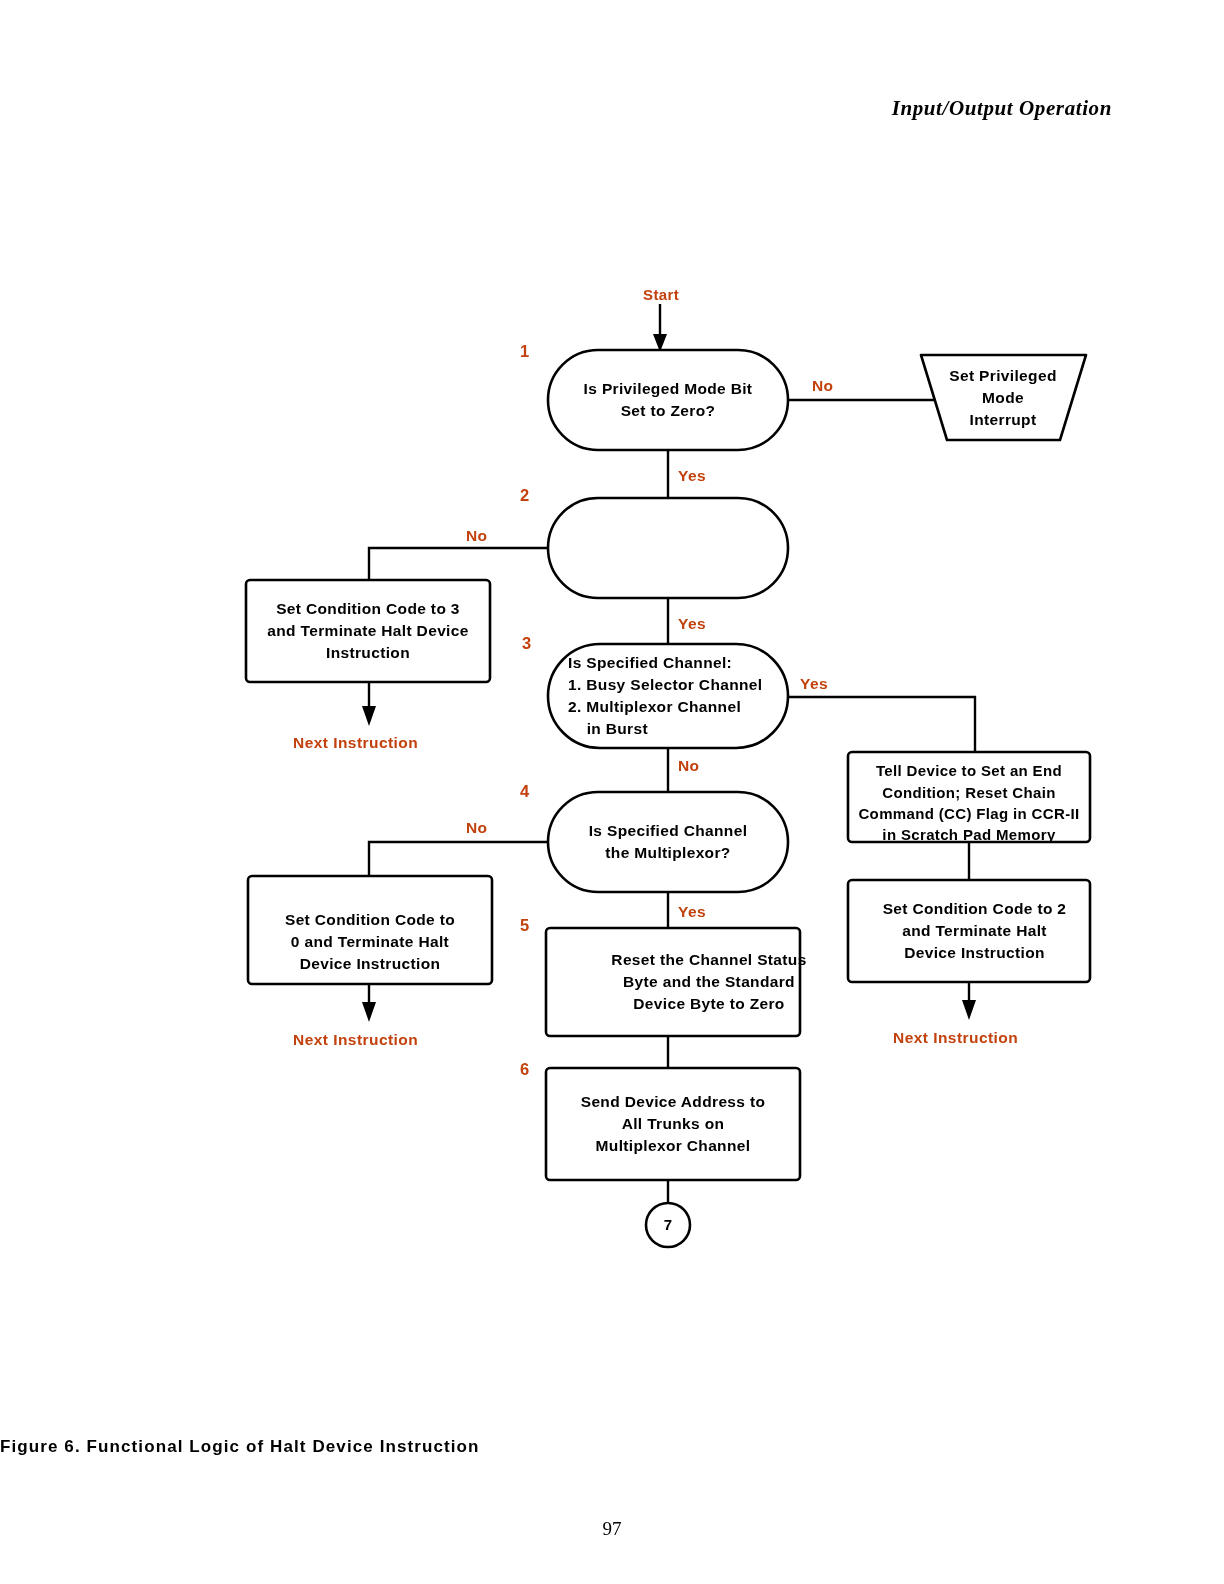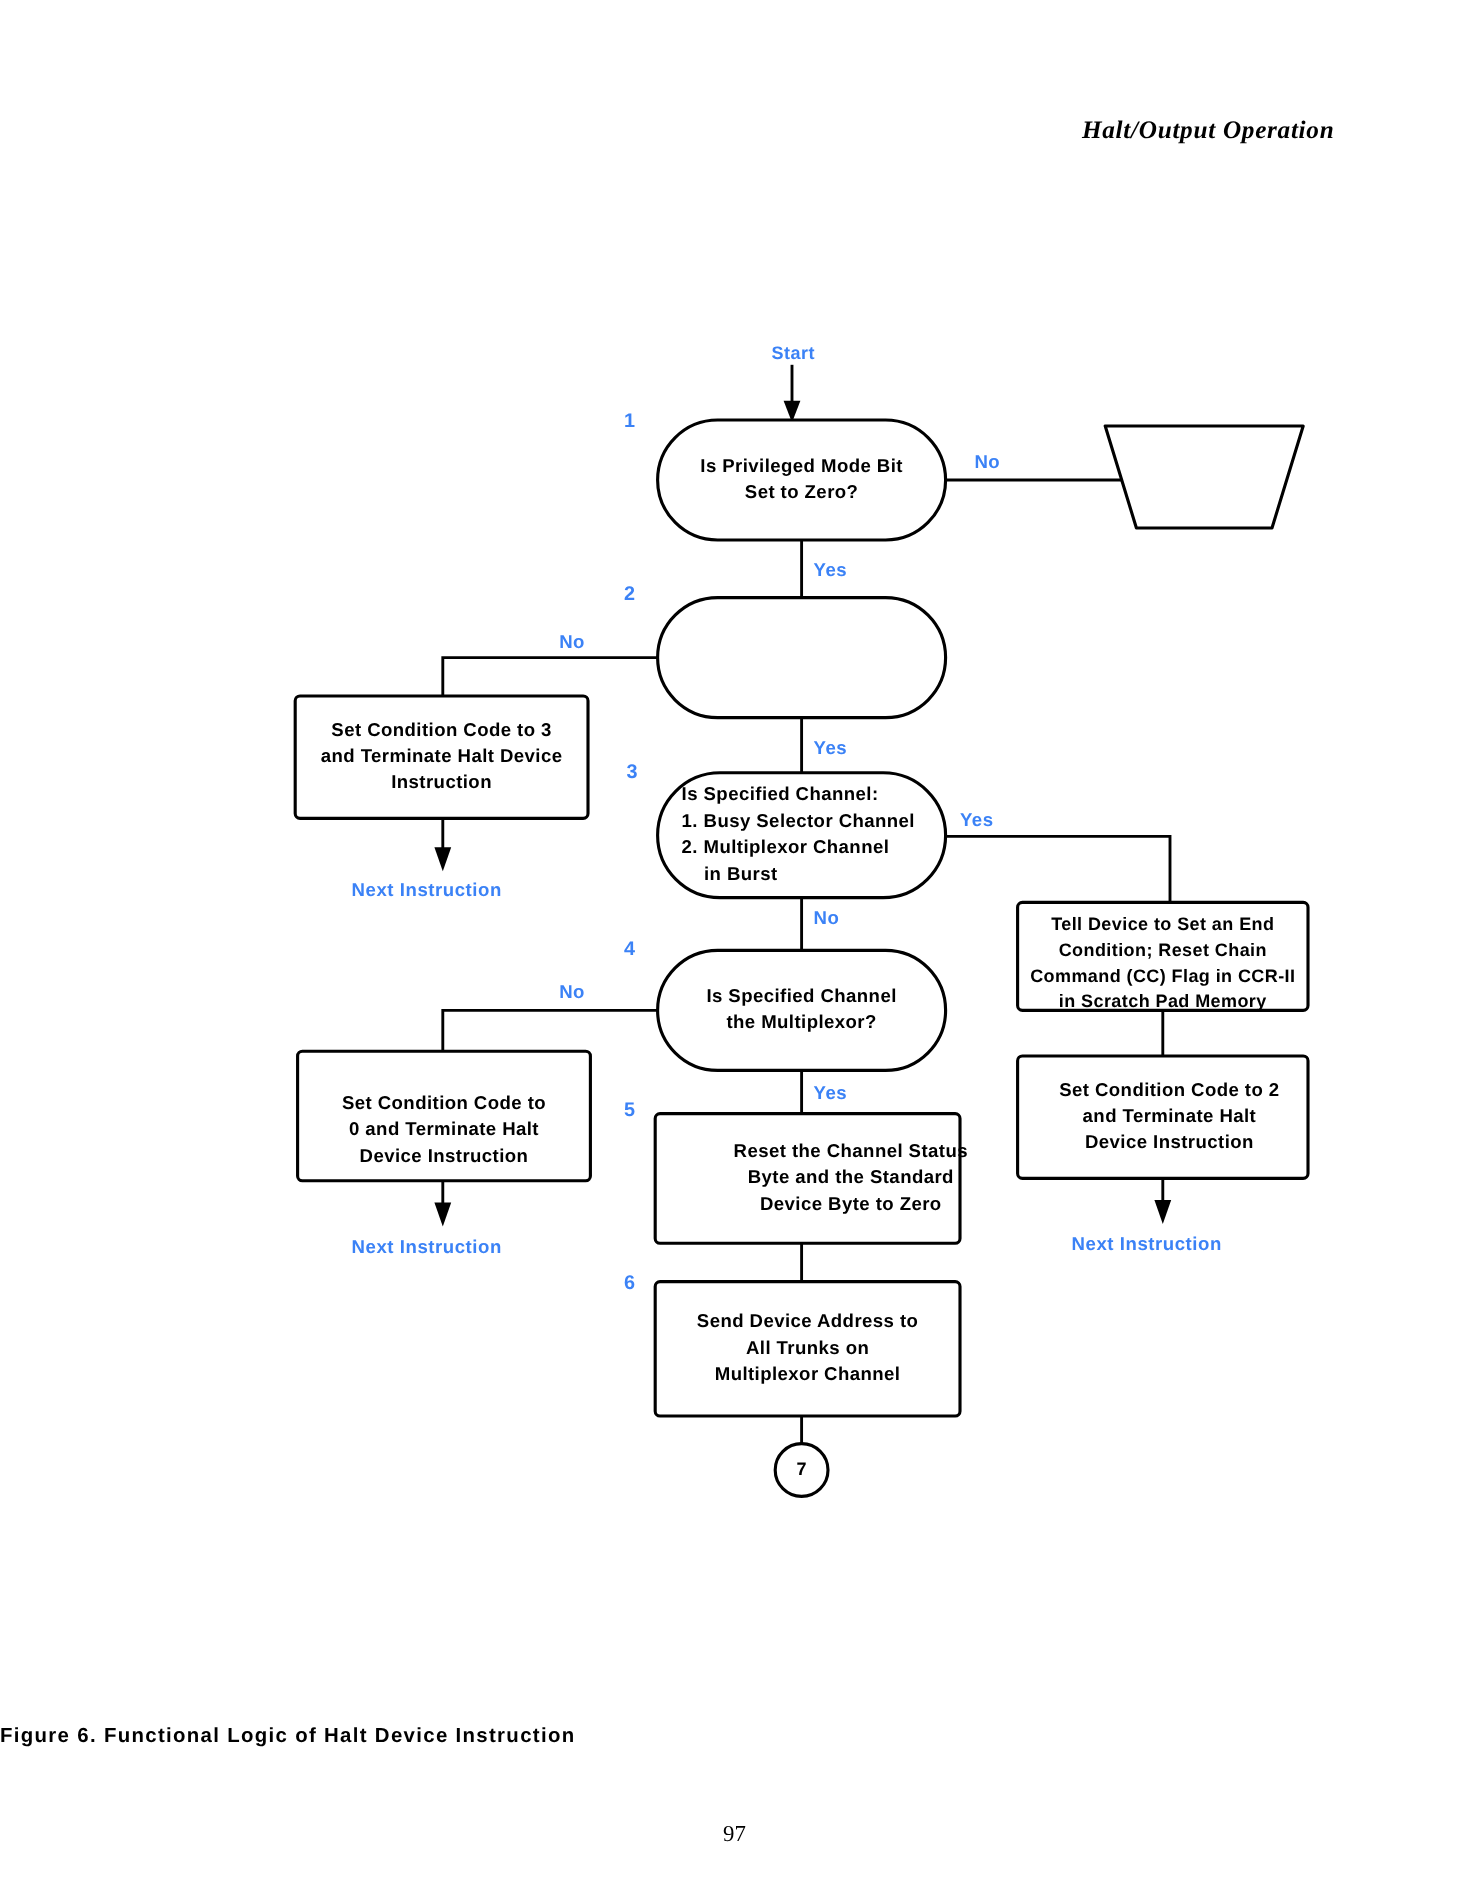"Halt/Output Operation" div.running-head { text: Halt/Output -> Input/Output }
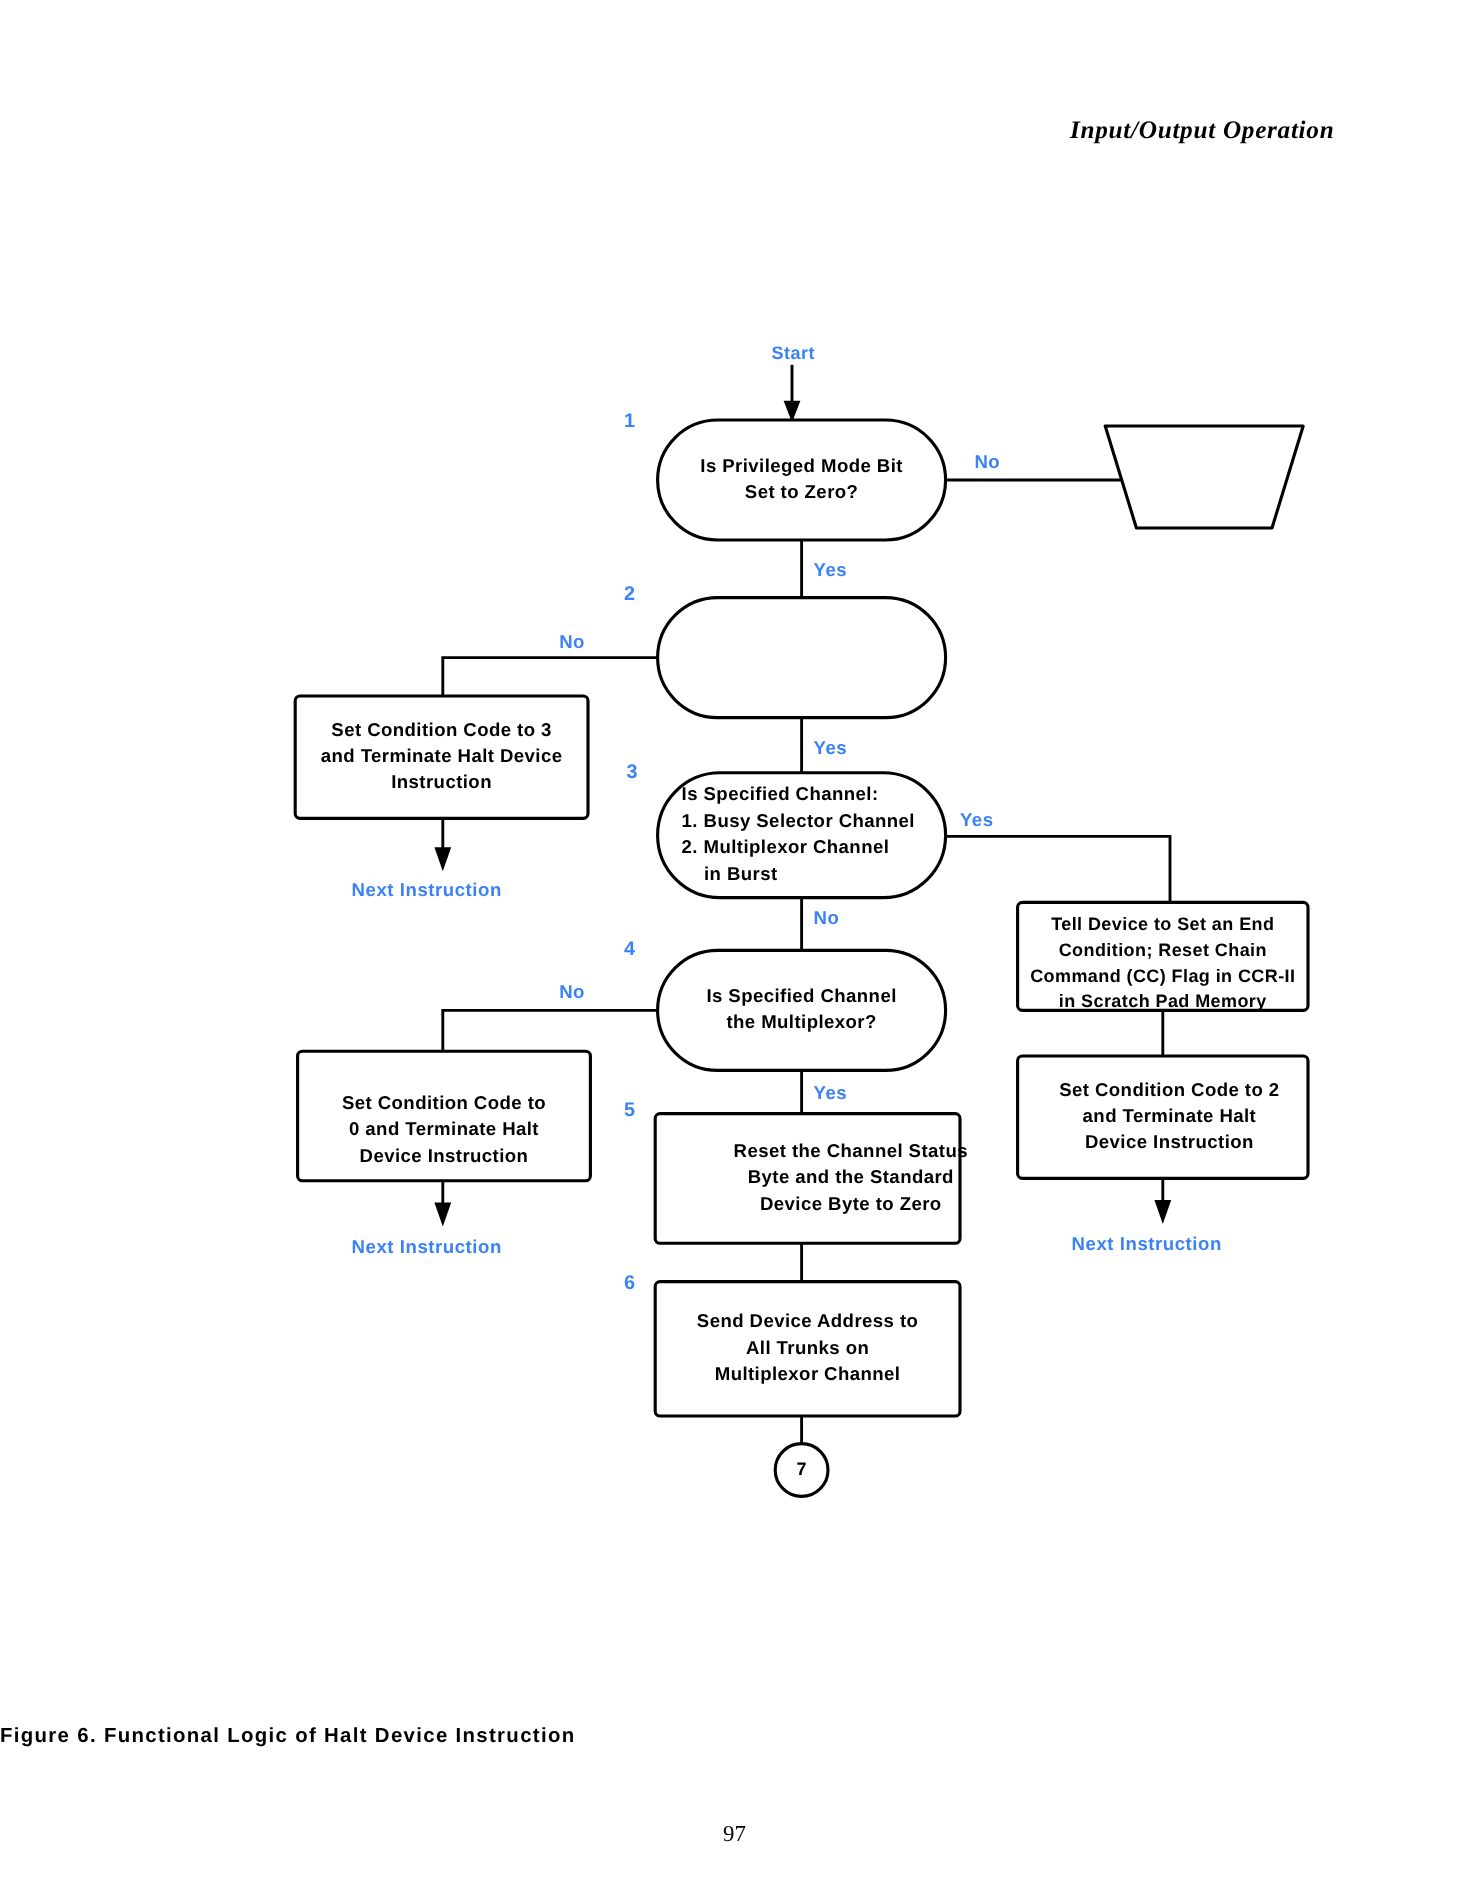"Start" .lbl { color: #3b82f6 -> #c2410c }
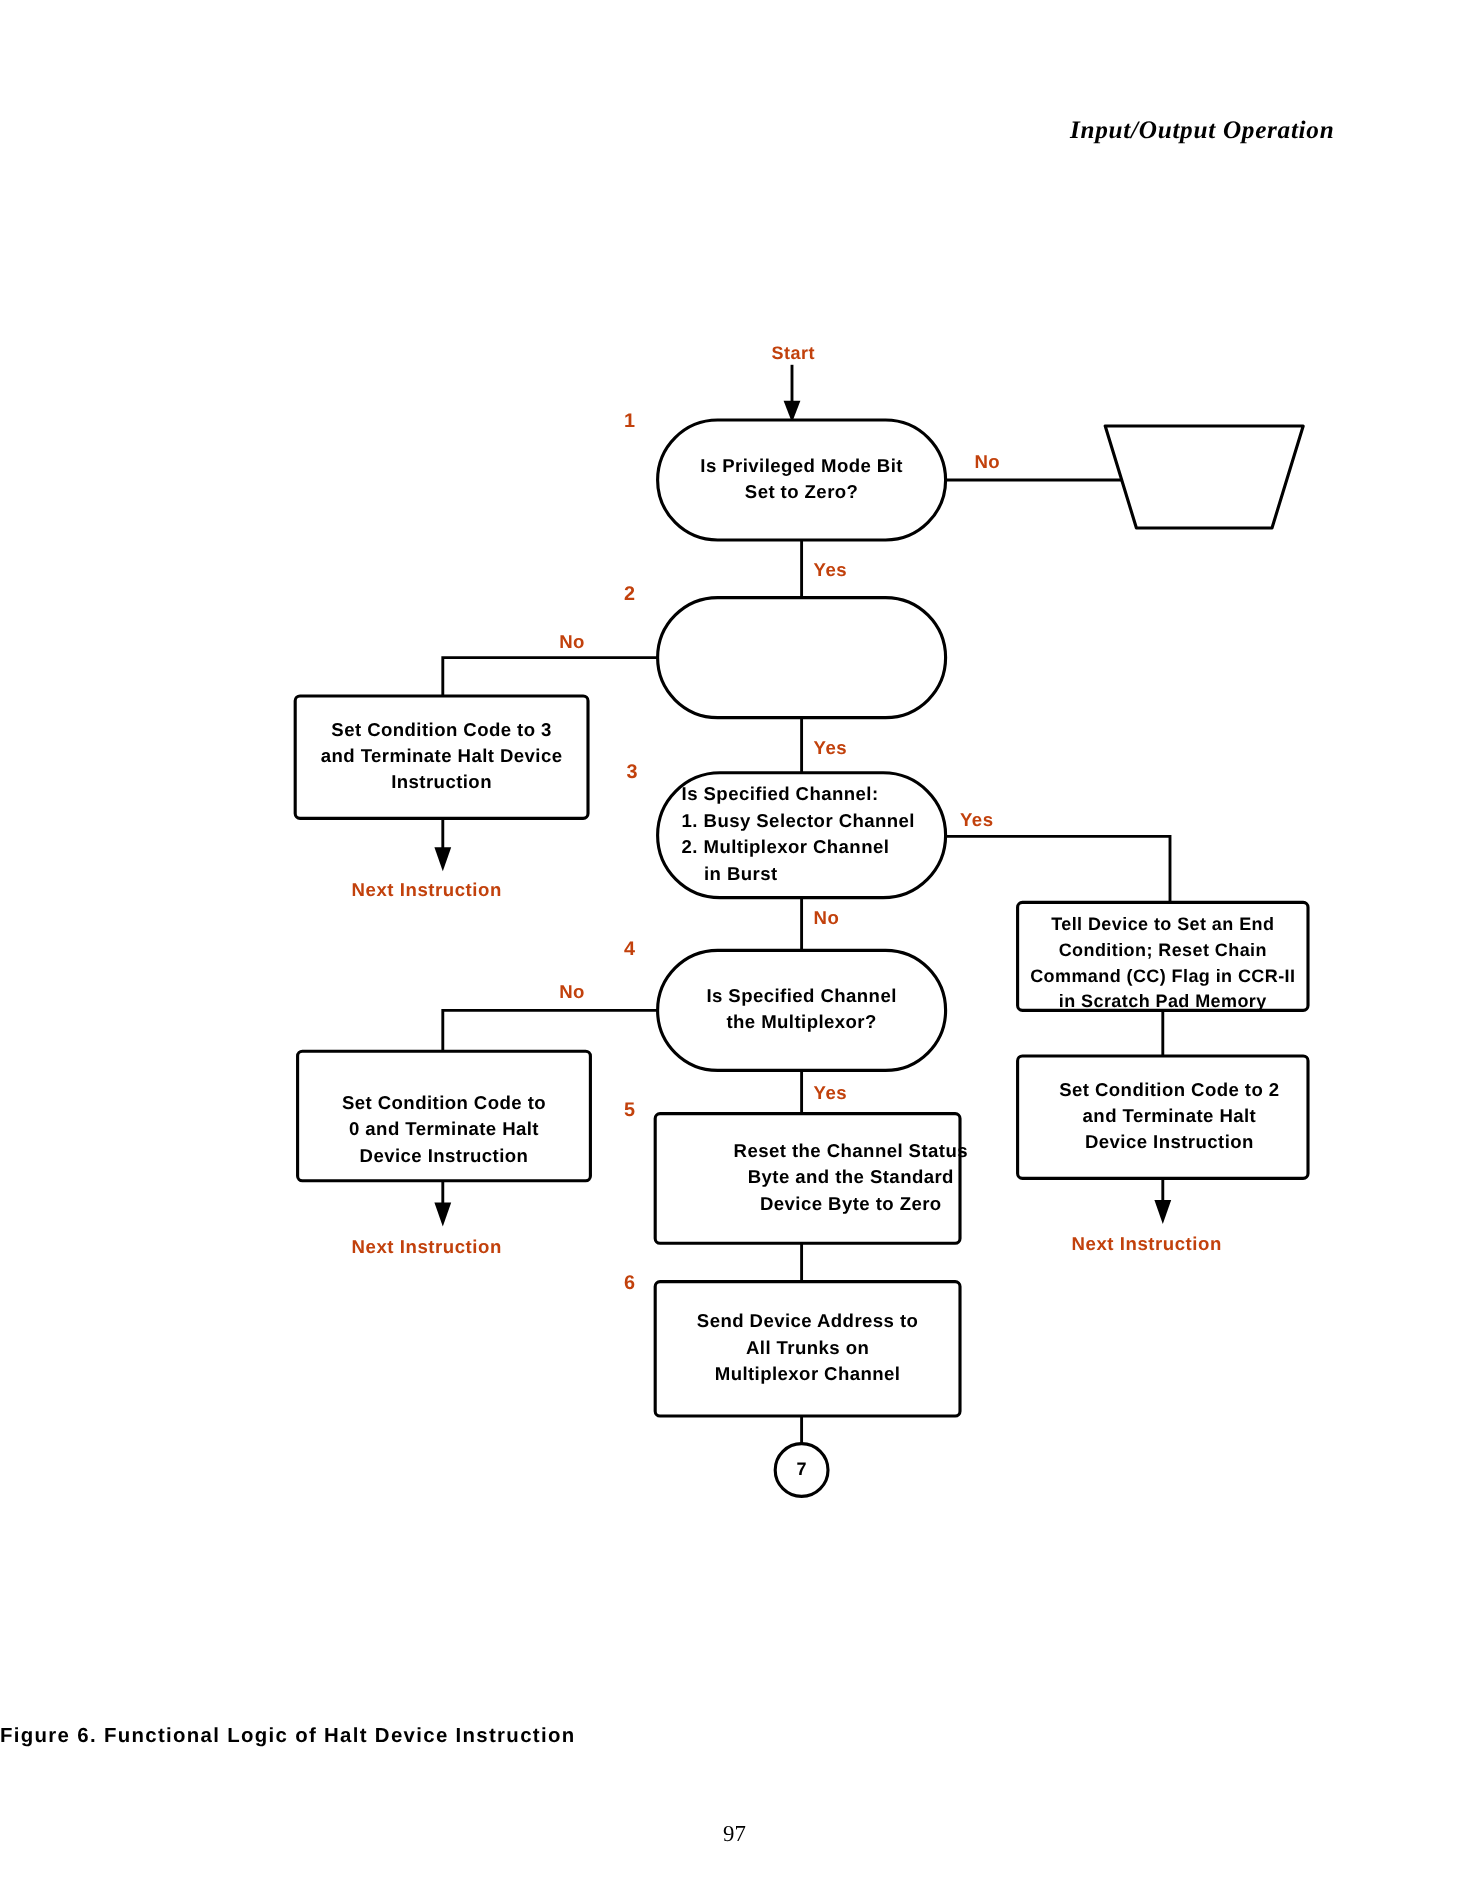"Set Privileged" div.box-text { html: none -> <div> <span>Set Privileged<br>Mode<br>Interrupt</span> </div> }
